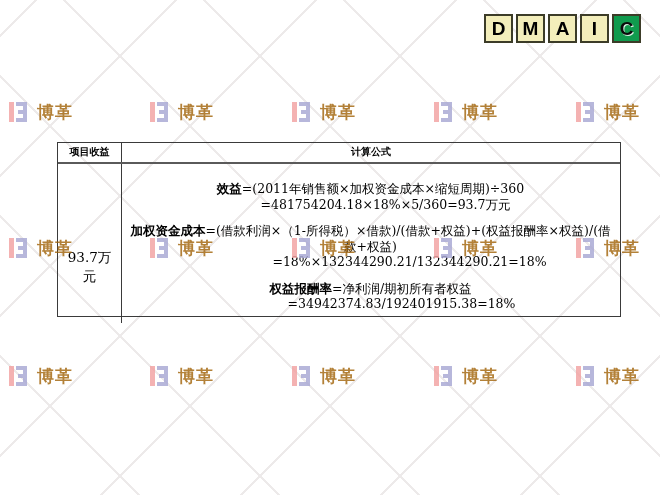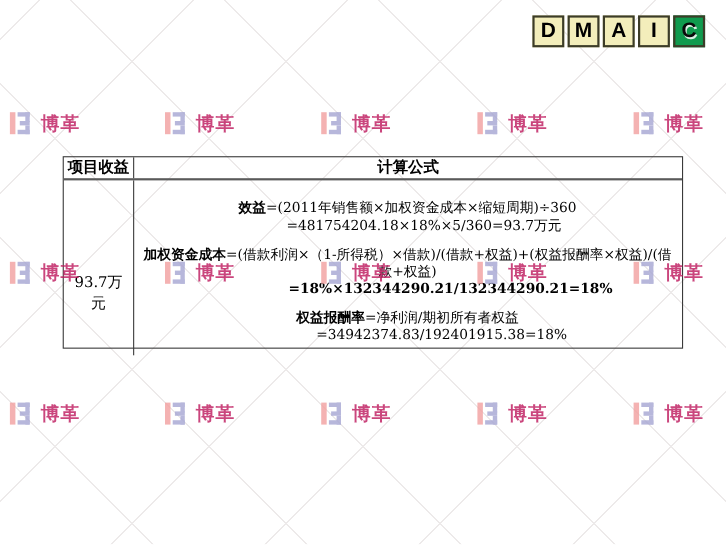"博革" .wm-text { color: #be185d -> #a16207 }
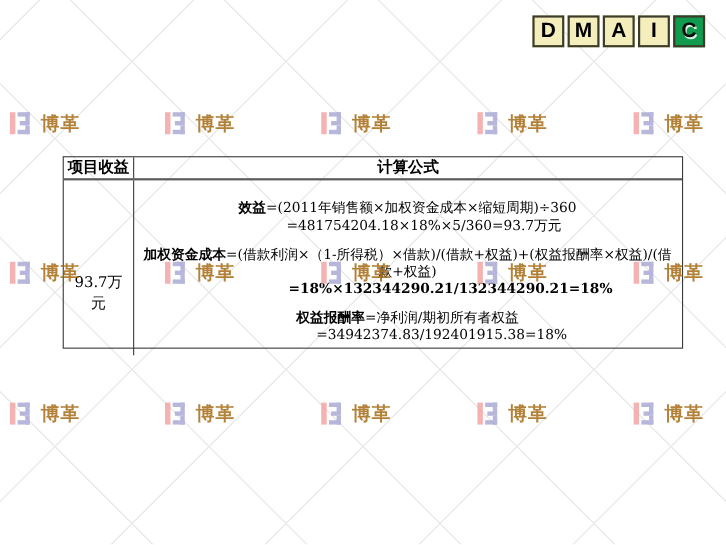"项目收益" .th { font-size: 14px -> 10px }
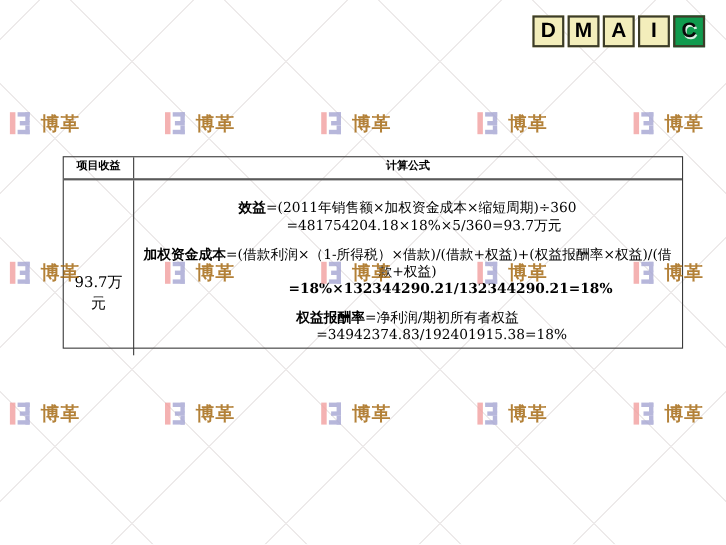"=18%×132344290.21/132344290.21=18%" .calc-b { font-weight: bold -> none }
